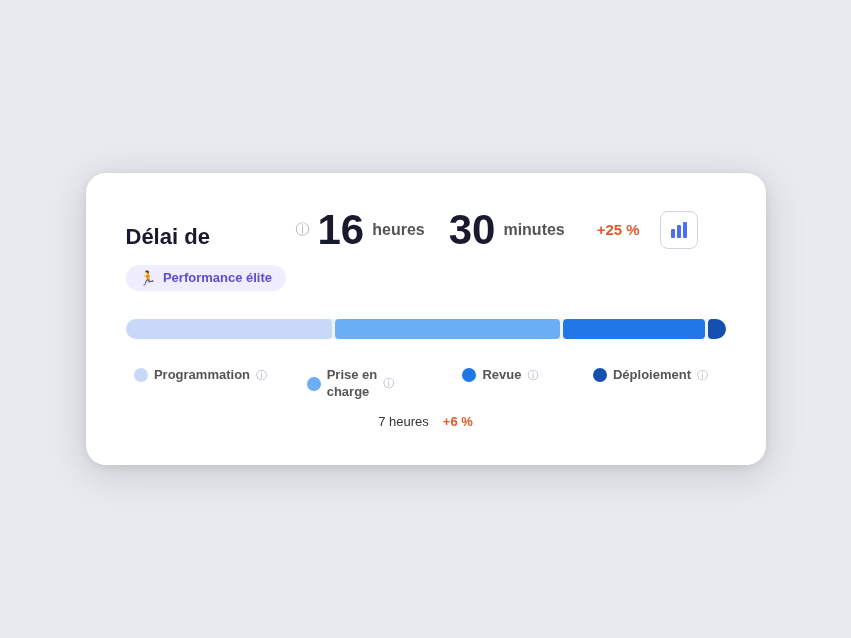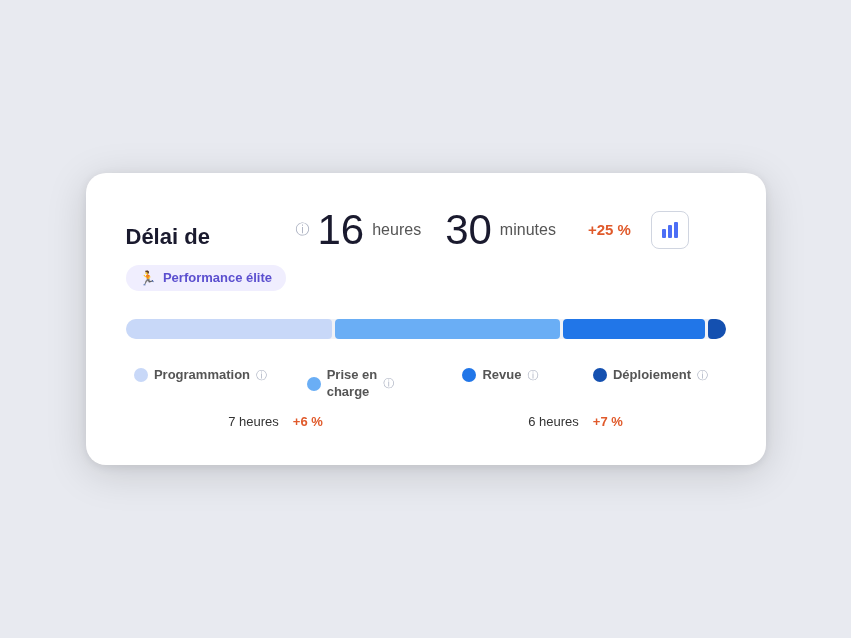"16" .metric-number { font-weight: 400 -> 700 }
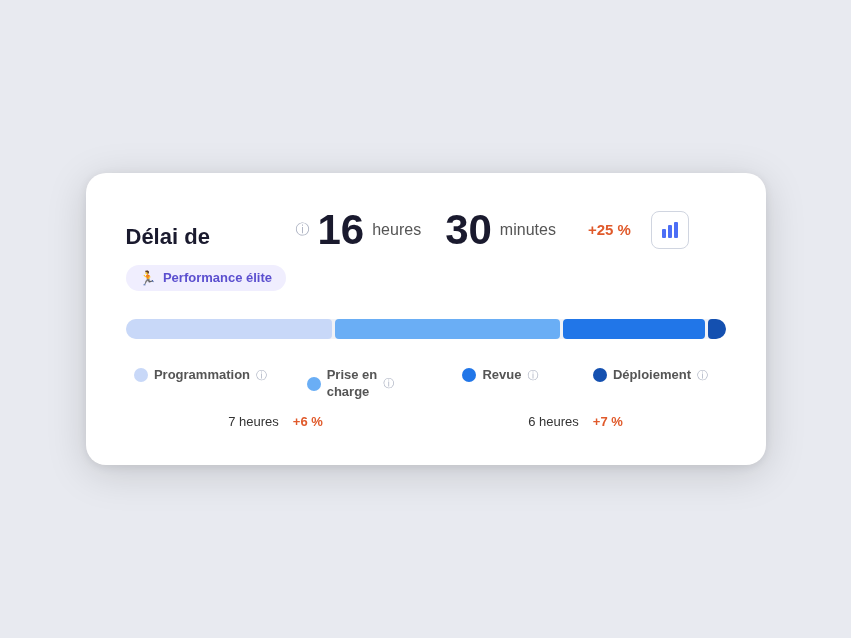"heures" .metric-unit { font-weight: 400 -> 700 }
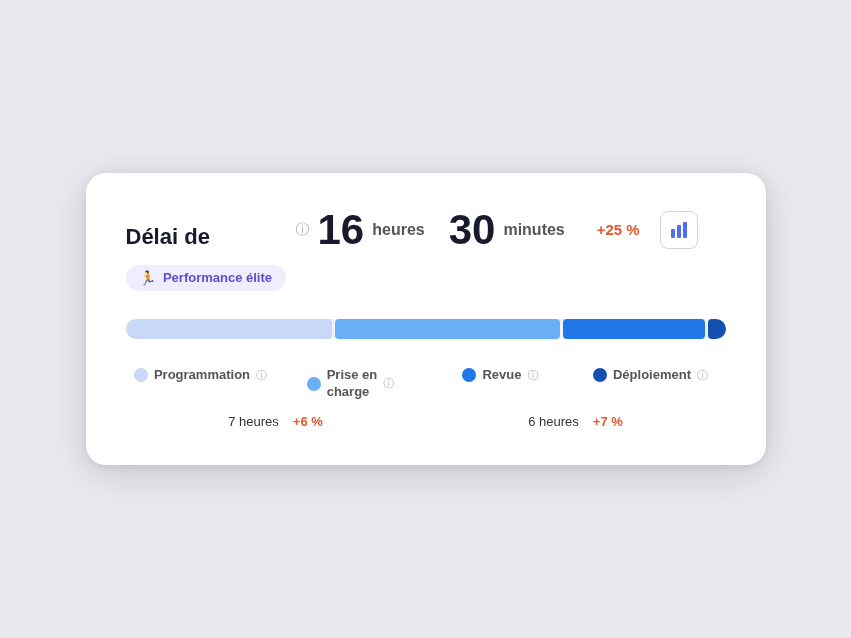"6 heures" div.value-item { html: <div> <div> <span>6 heures</span> <span>+7 %</span> </div> </div> -> none }
